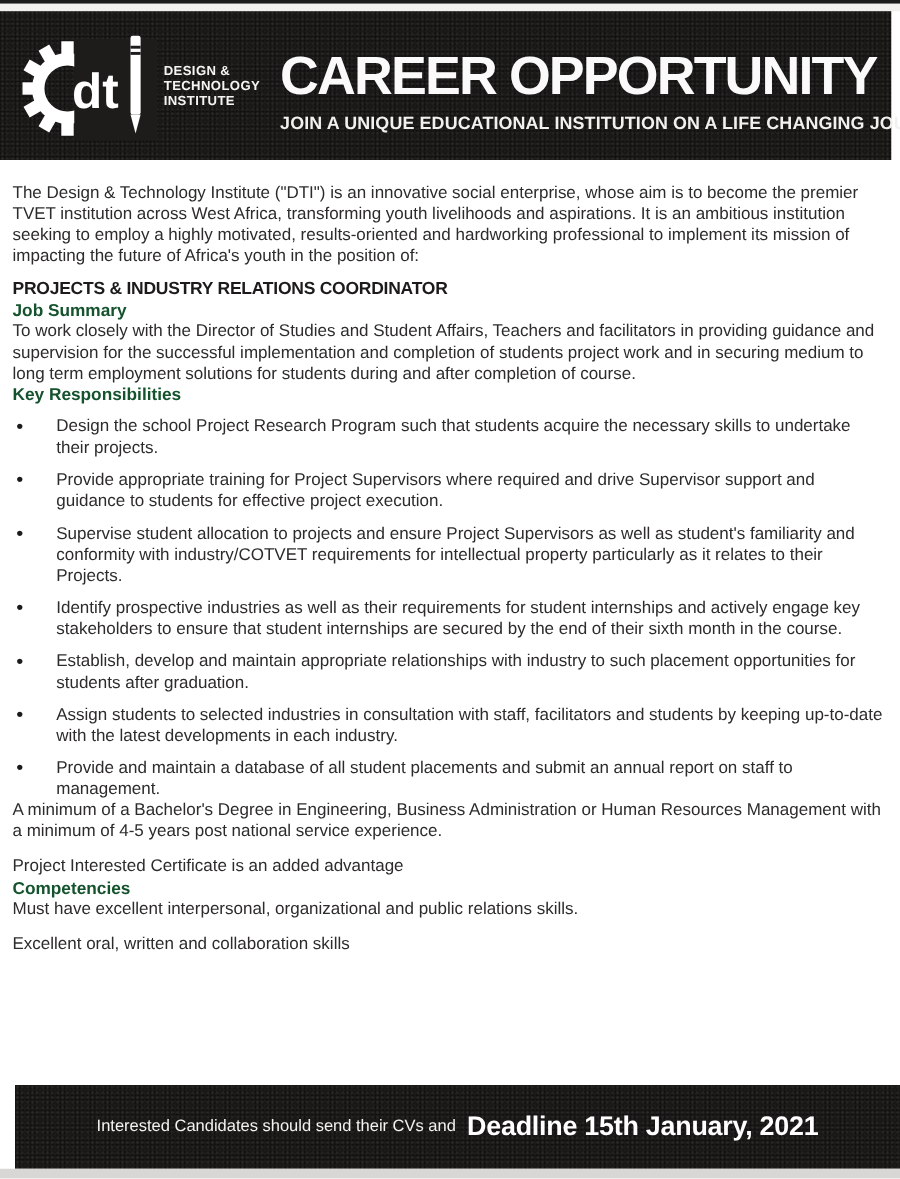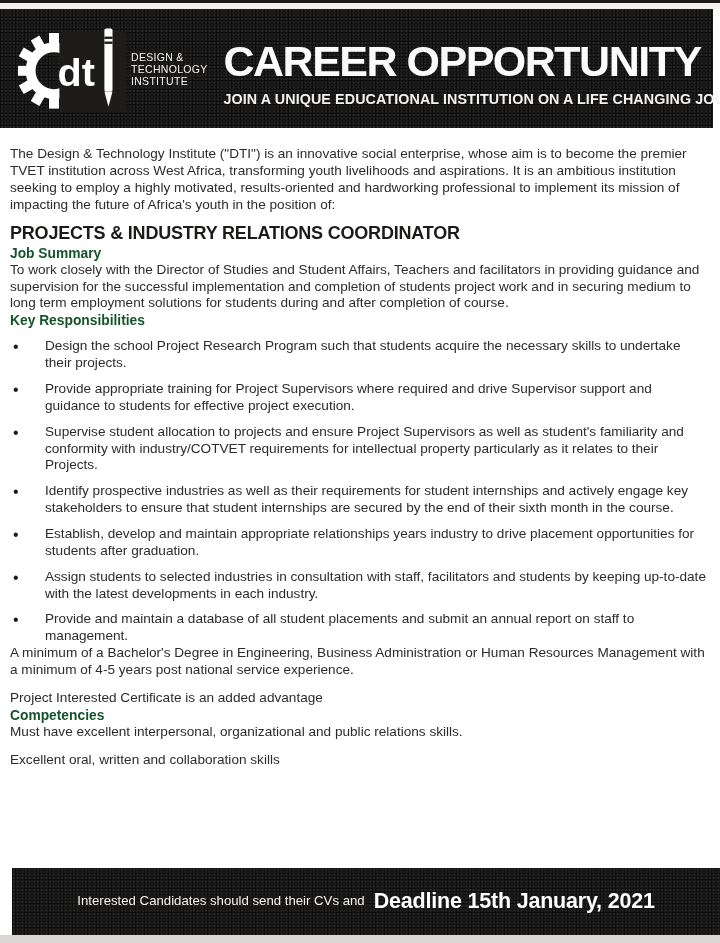"DESIGN &" .institute-name span { font-weight: 400 -> 700 }
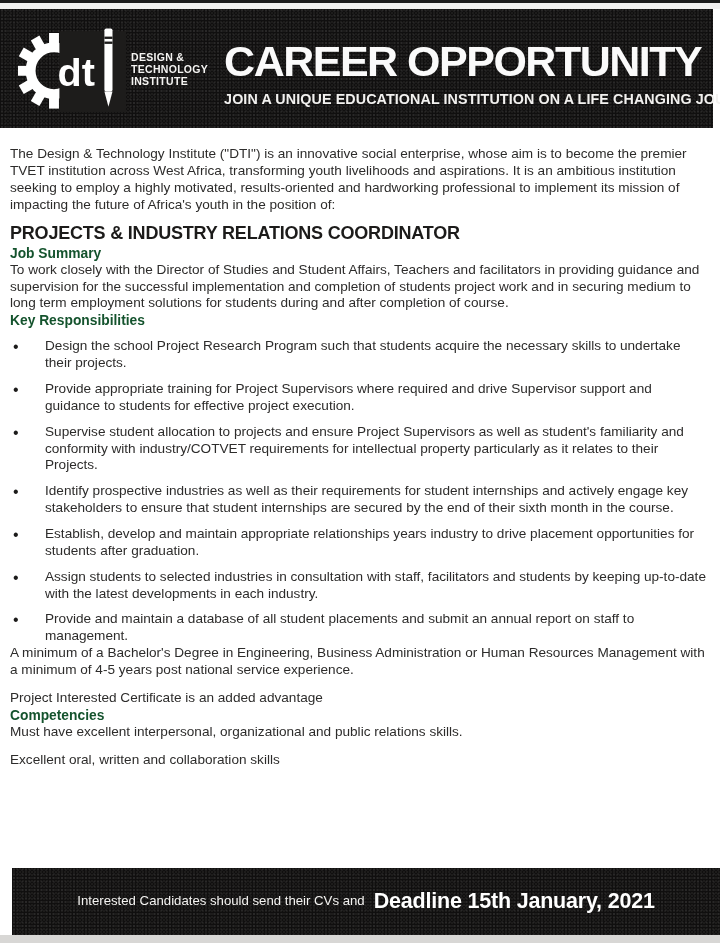"PROJECTS & INDUSTRY RELATIONS" .position-title { font-size: 18px -> 14px }
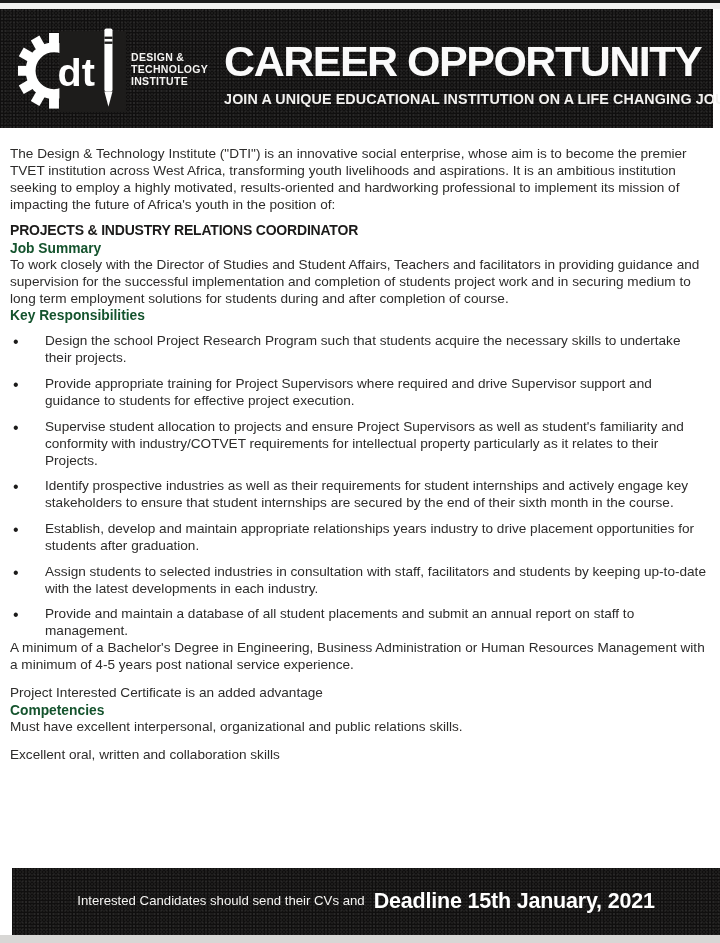"Establish, develop and maintain" li { text: years industry to drive -> with industry to such }
